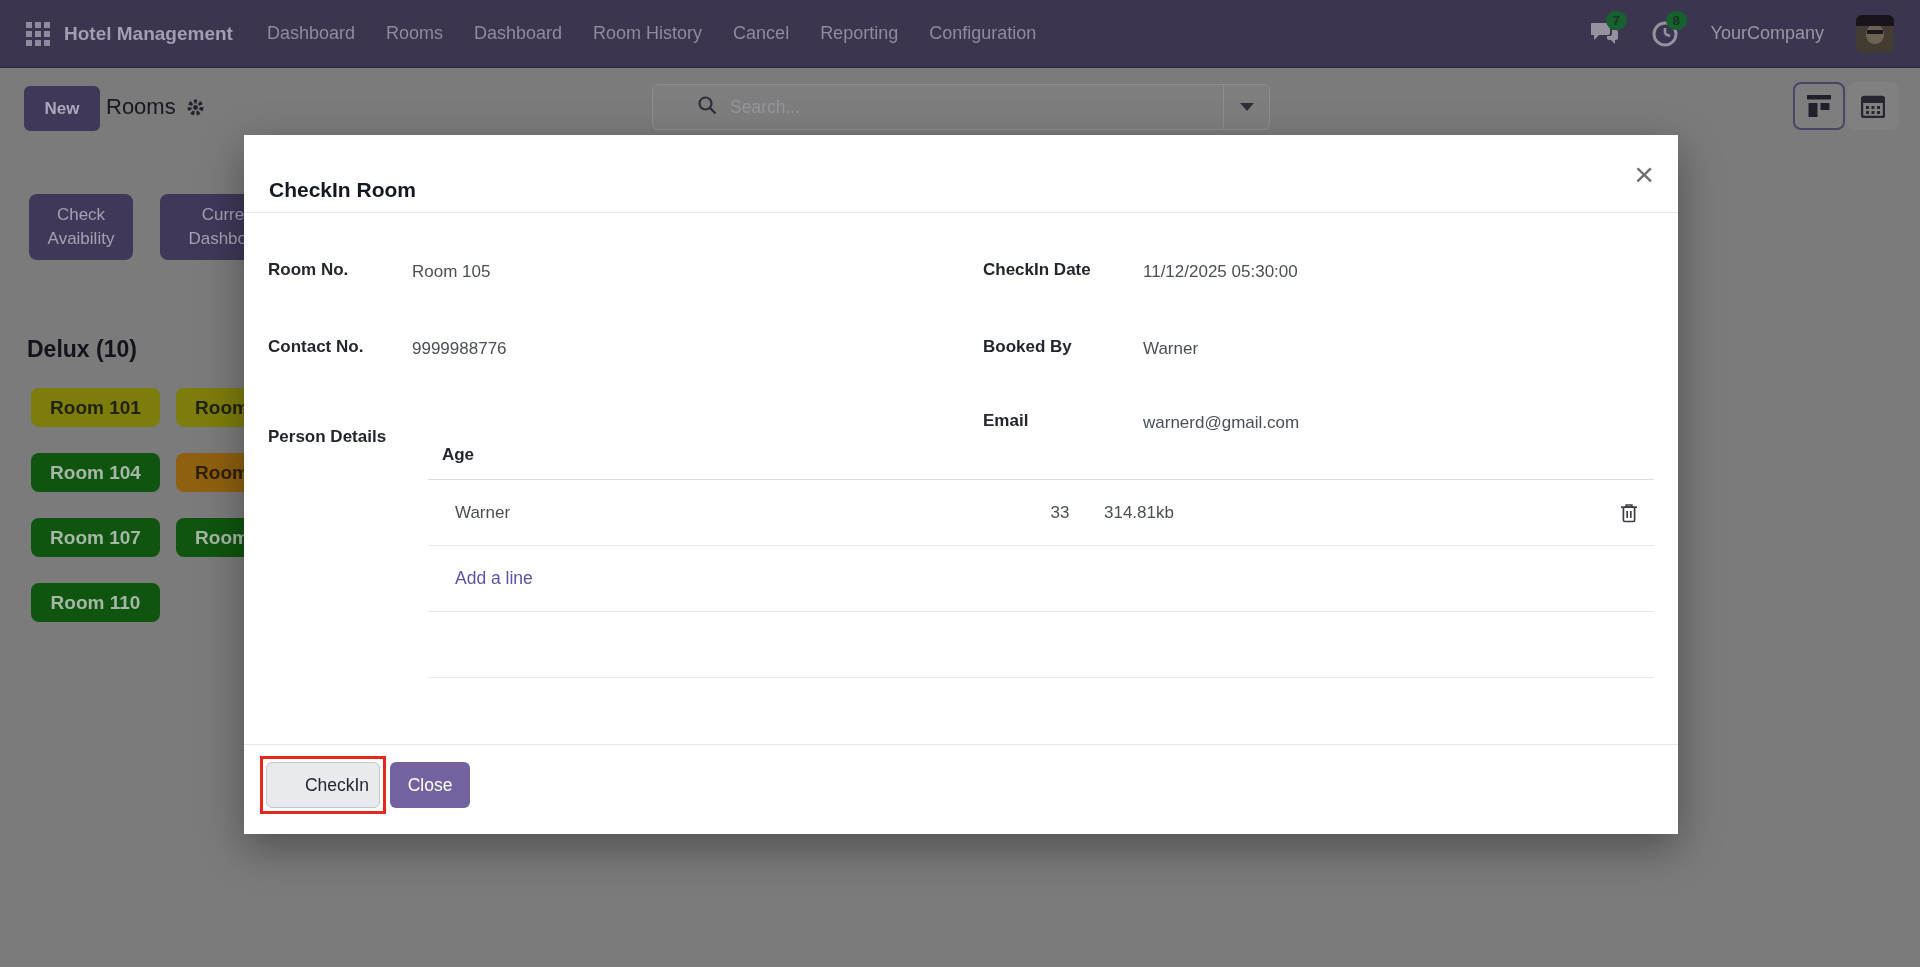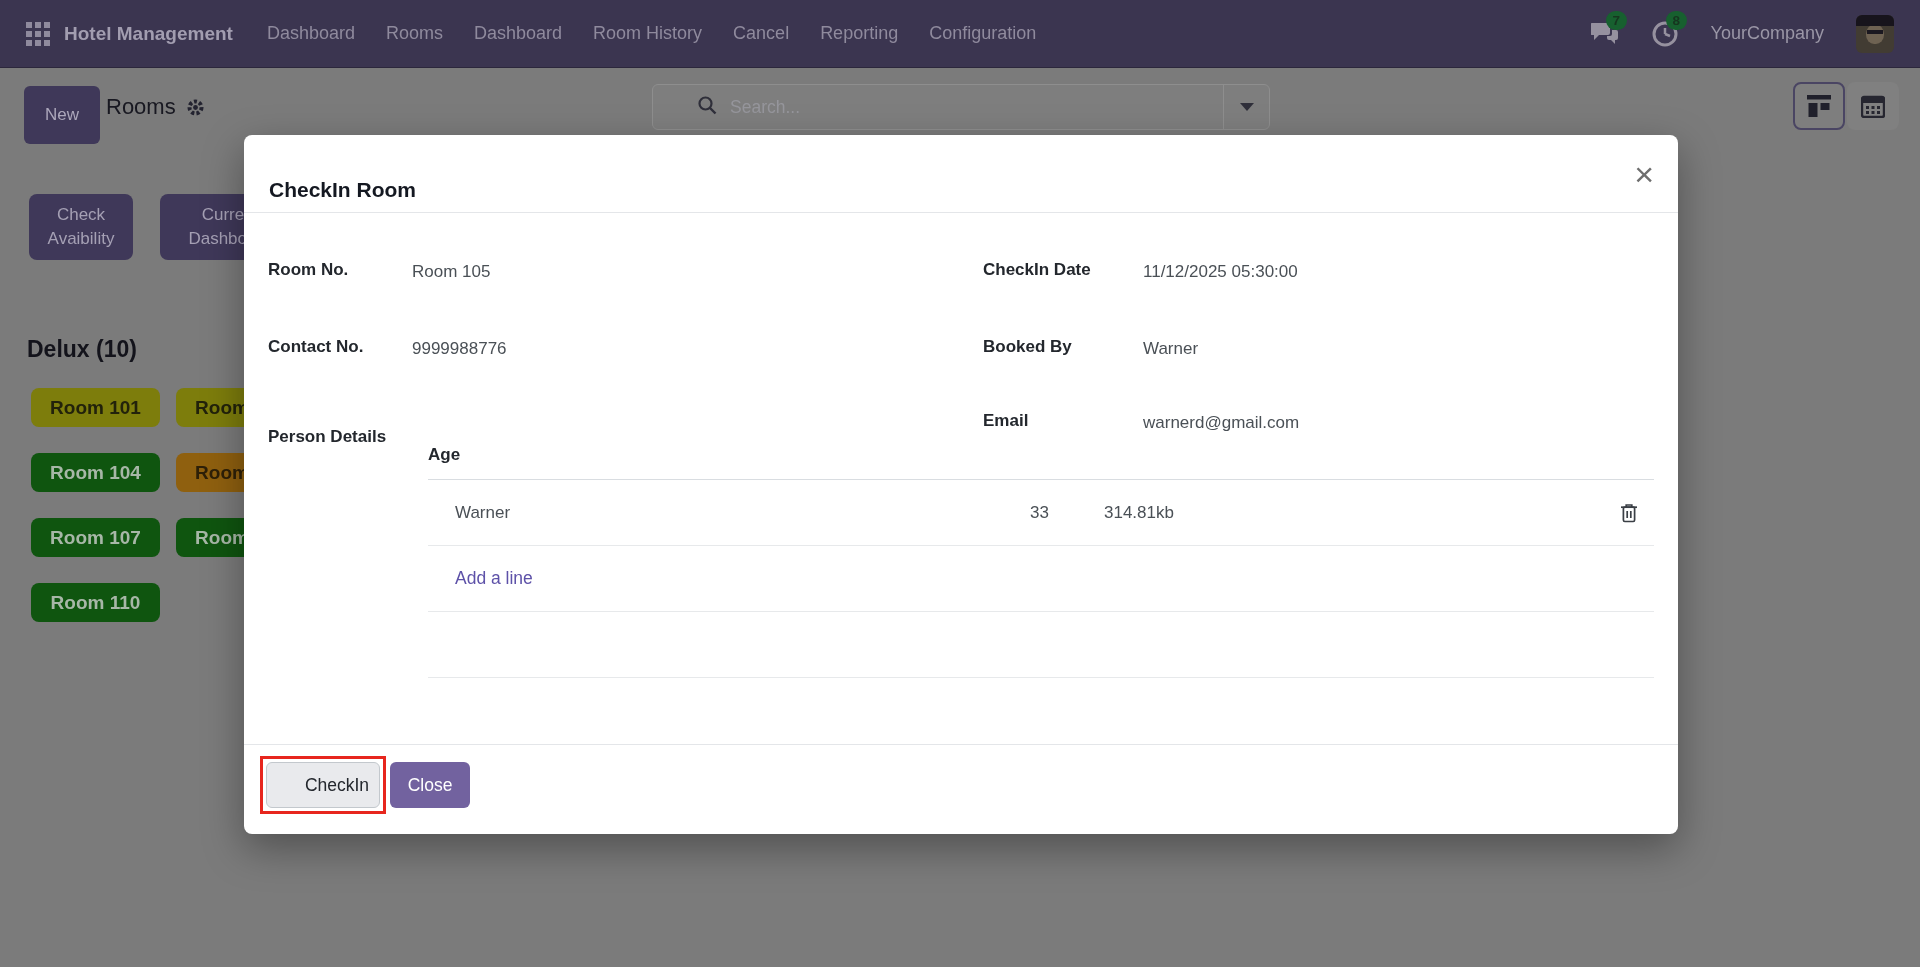"New" .btn-new { font-weight: 400 -> 700; height: 58px -> 45px }
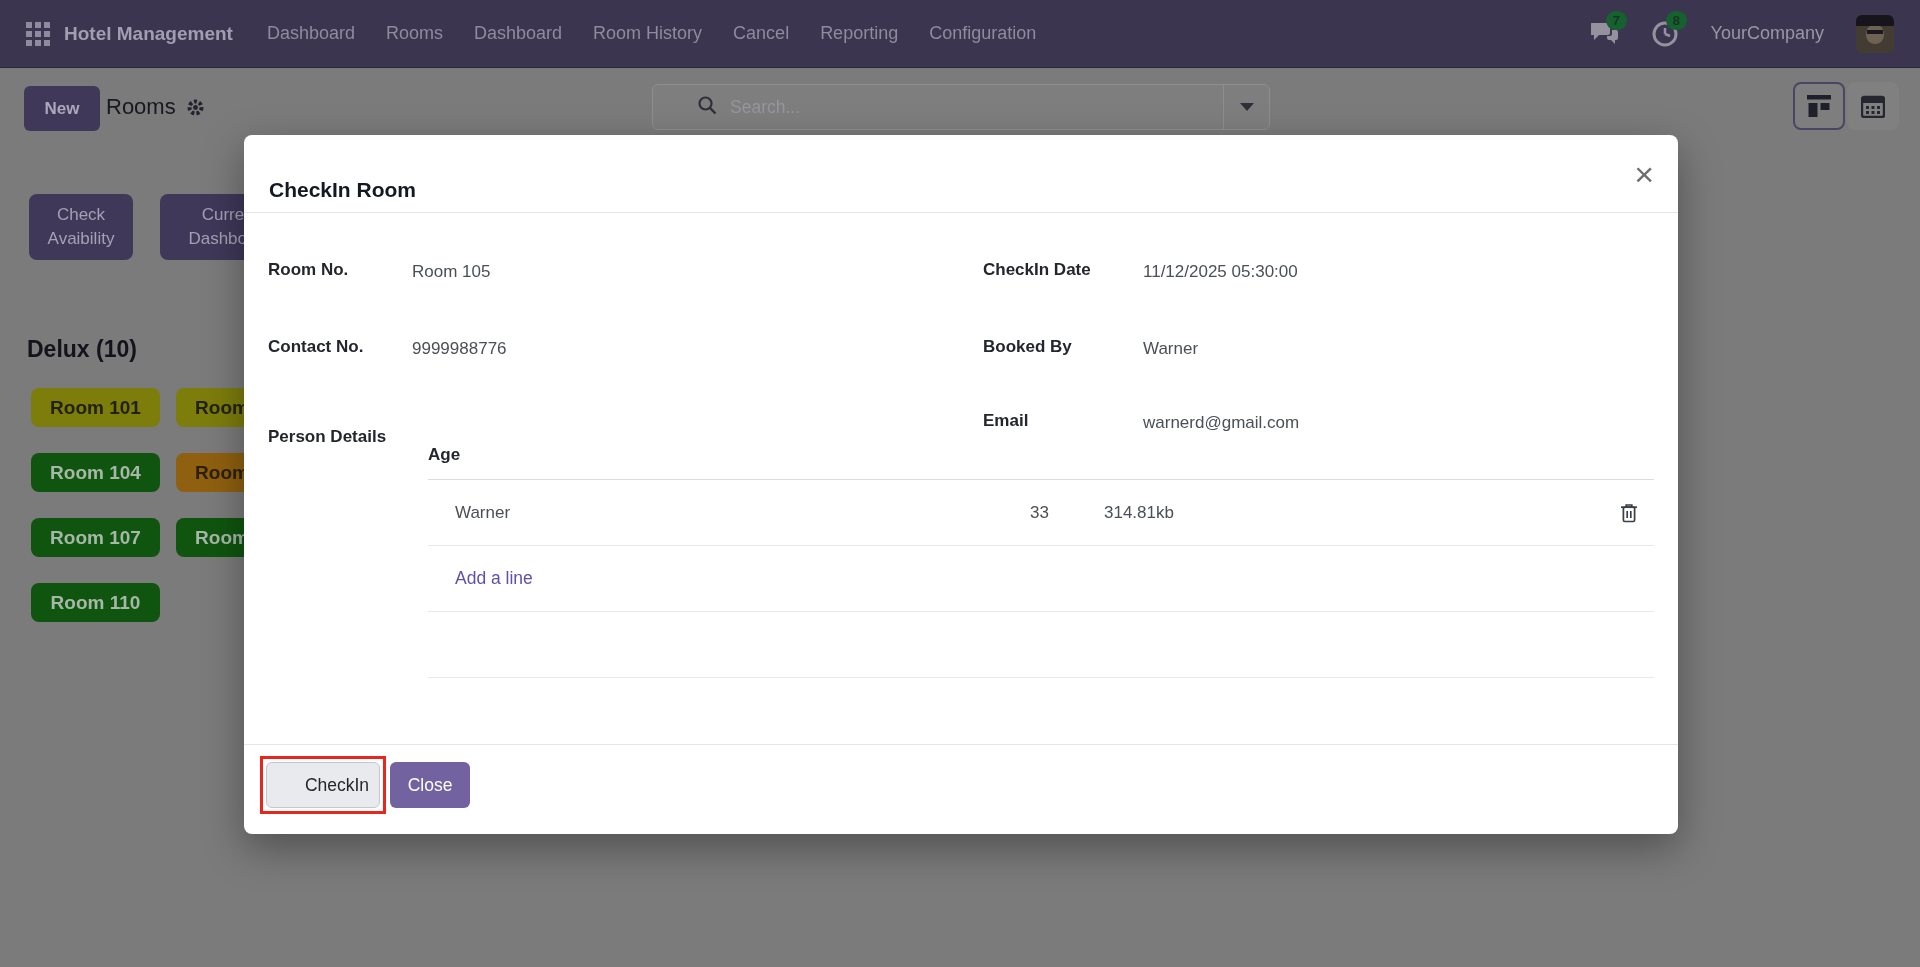"CheckIn Room" .modal { border-radius: 8px -> 0 }
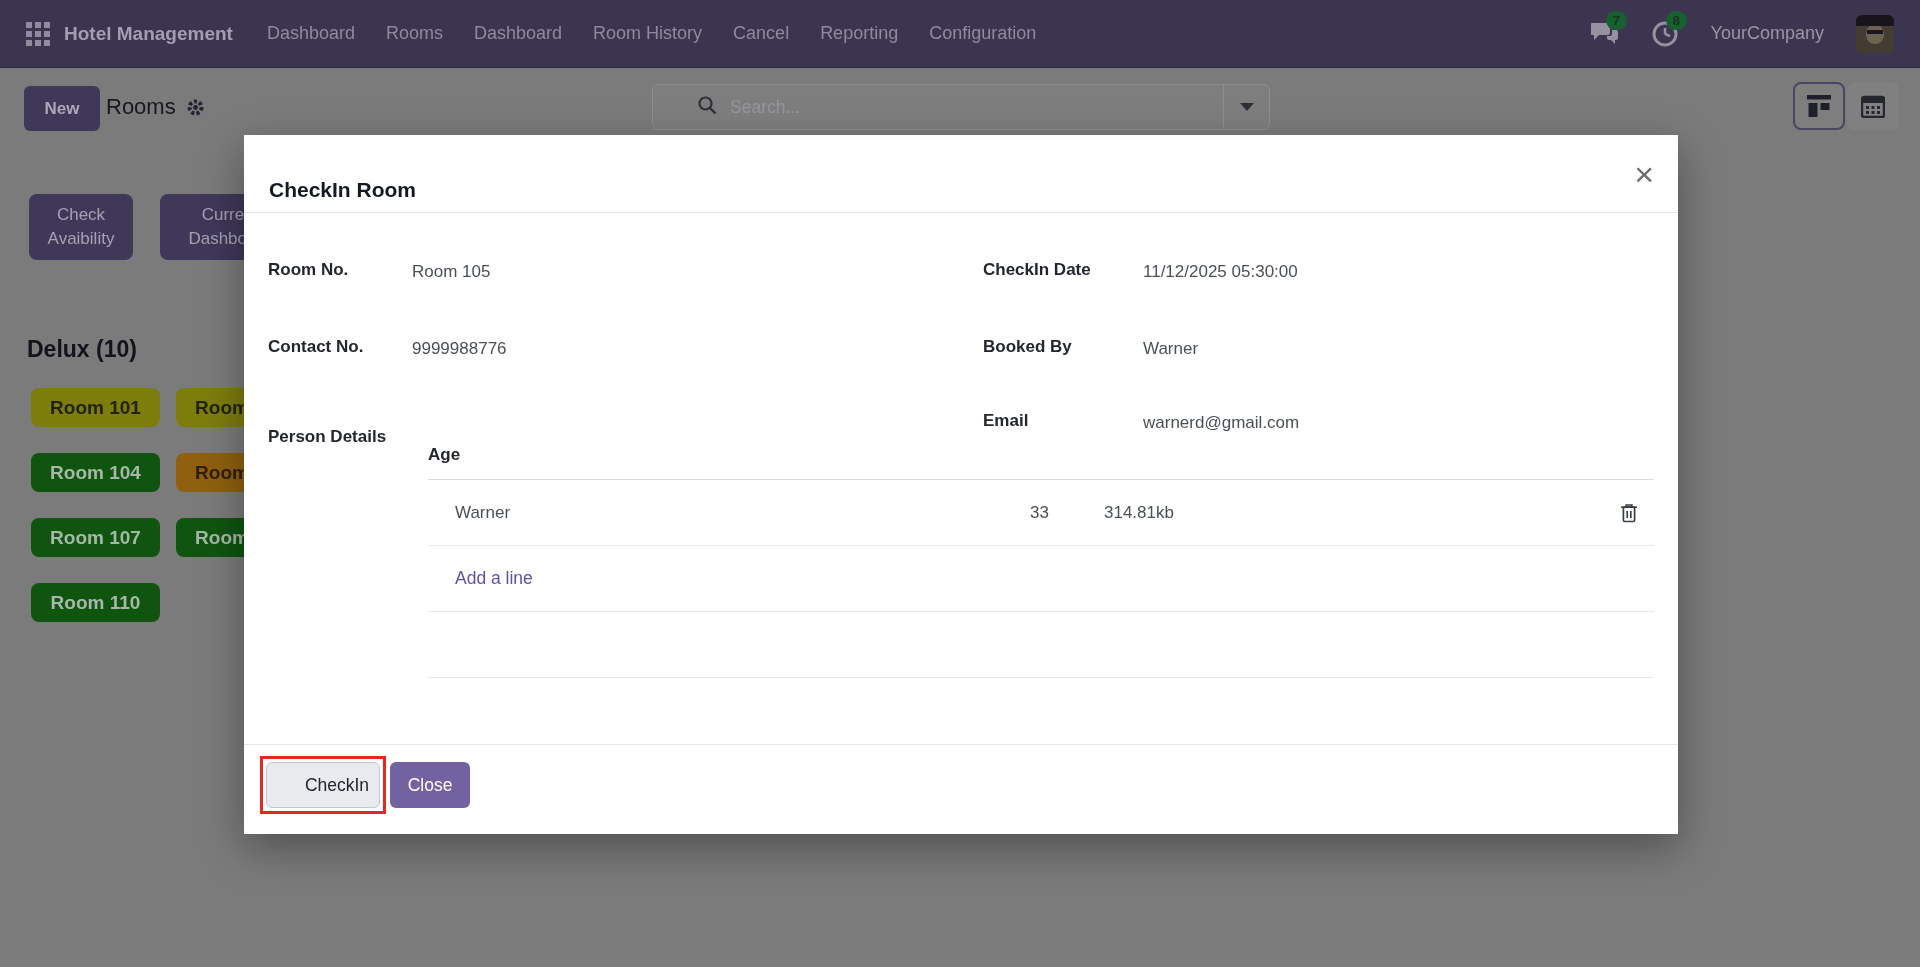"Age" .c-age { text-align: left -> center }
